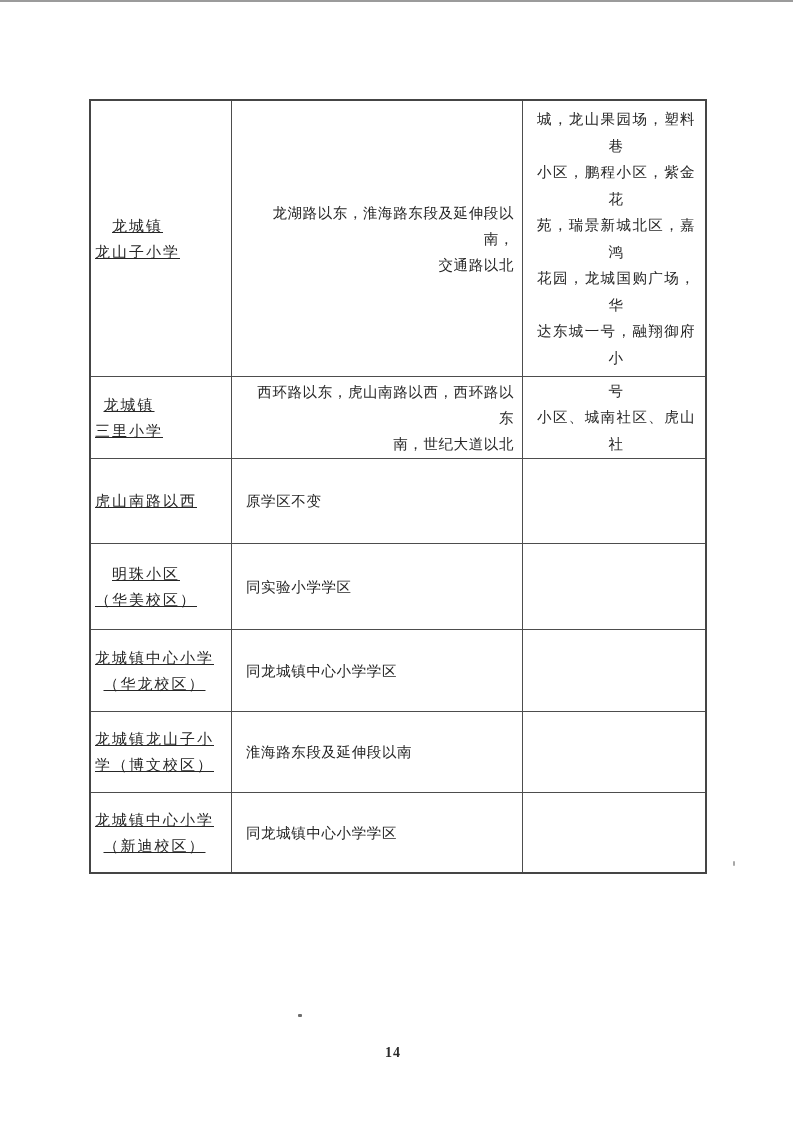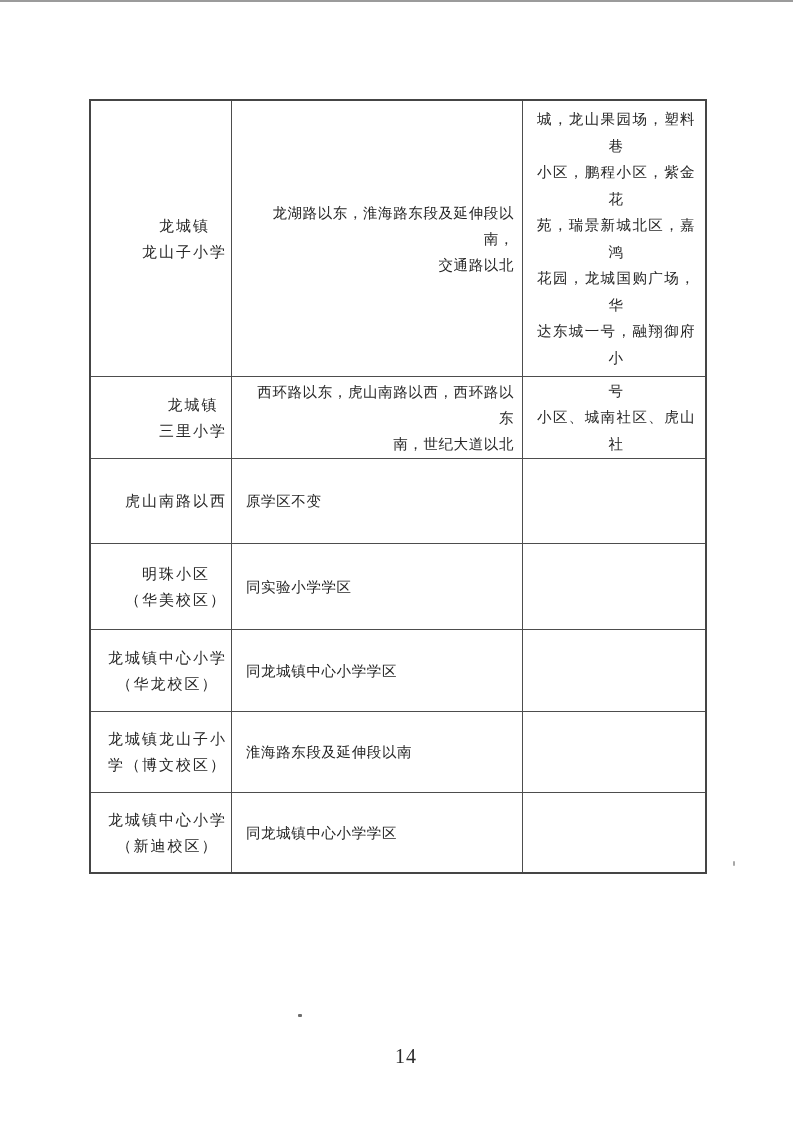"龙城镇" .c1 { justify-content: flex-end -> flex-start; text-decoration: none -> underline }
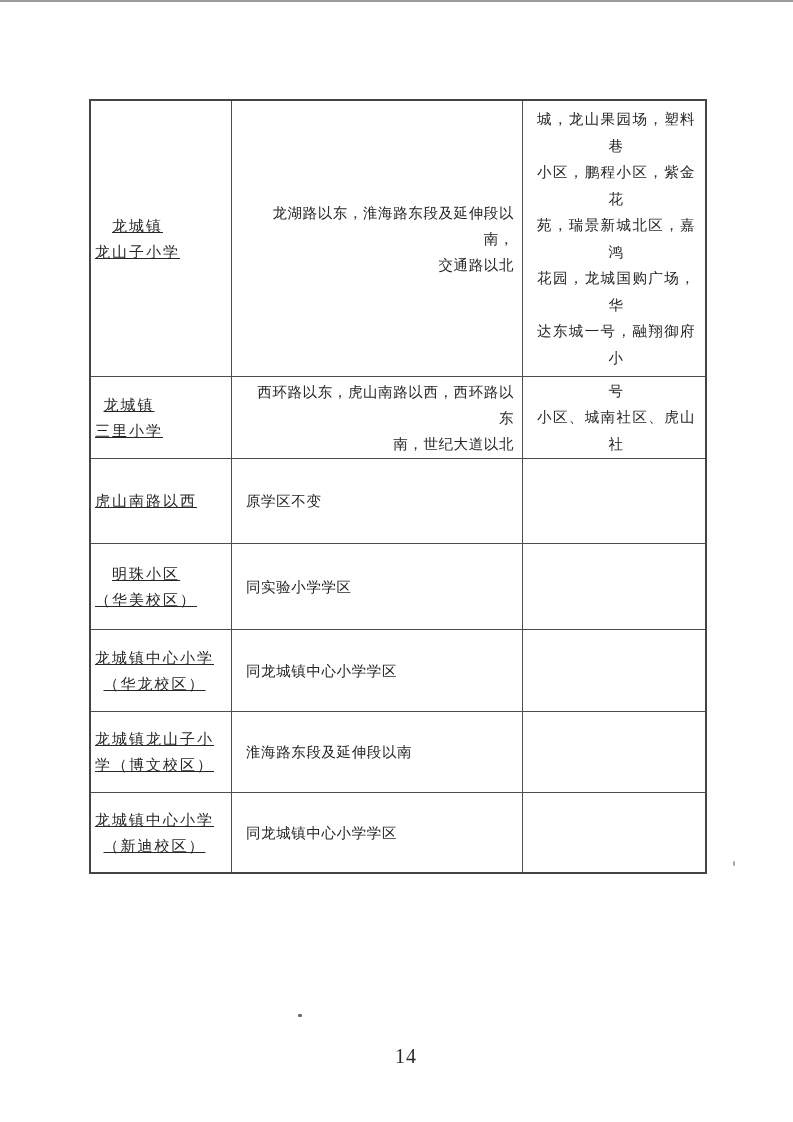"14" .page-number { font-size: 20px -> 14px; font-weight: none -> bold; text-align: right -> left }
